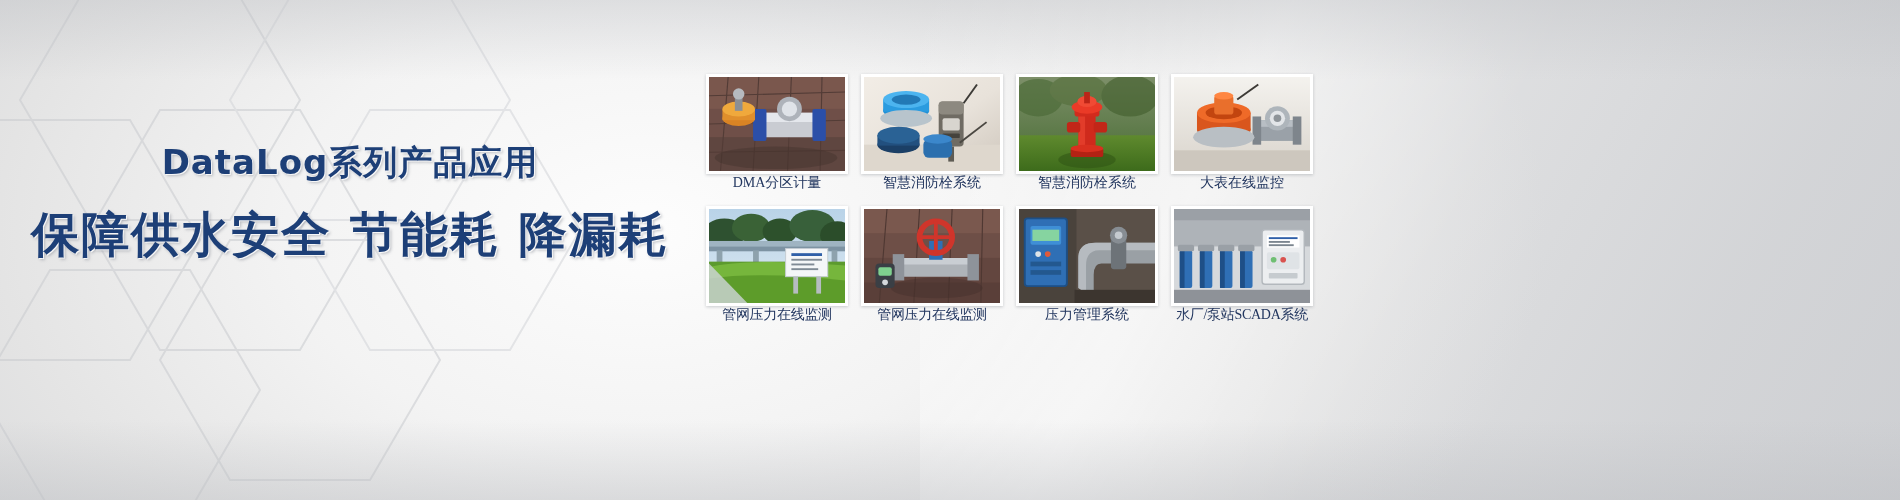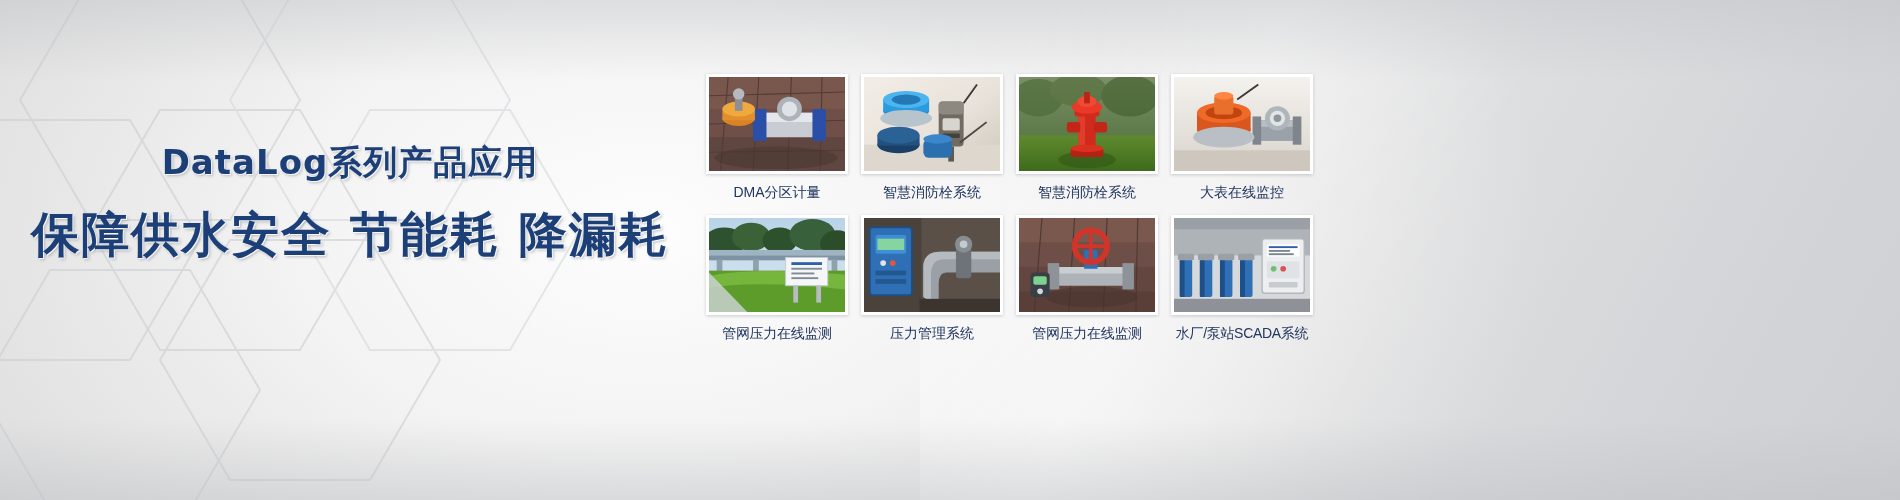"DMA分区计量" .caption { font-family: Liberation Sans, sans-serif -> Liberation Serif, serif; margin-top: 9px -> 0 }
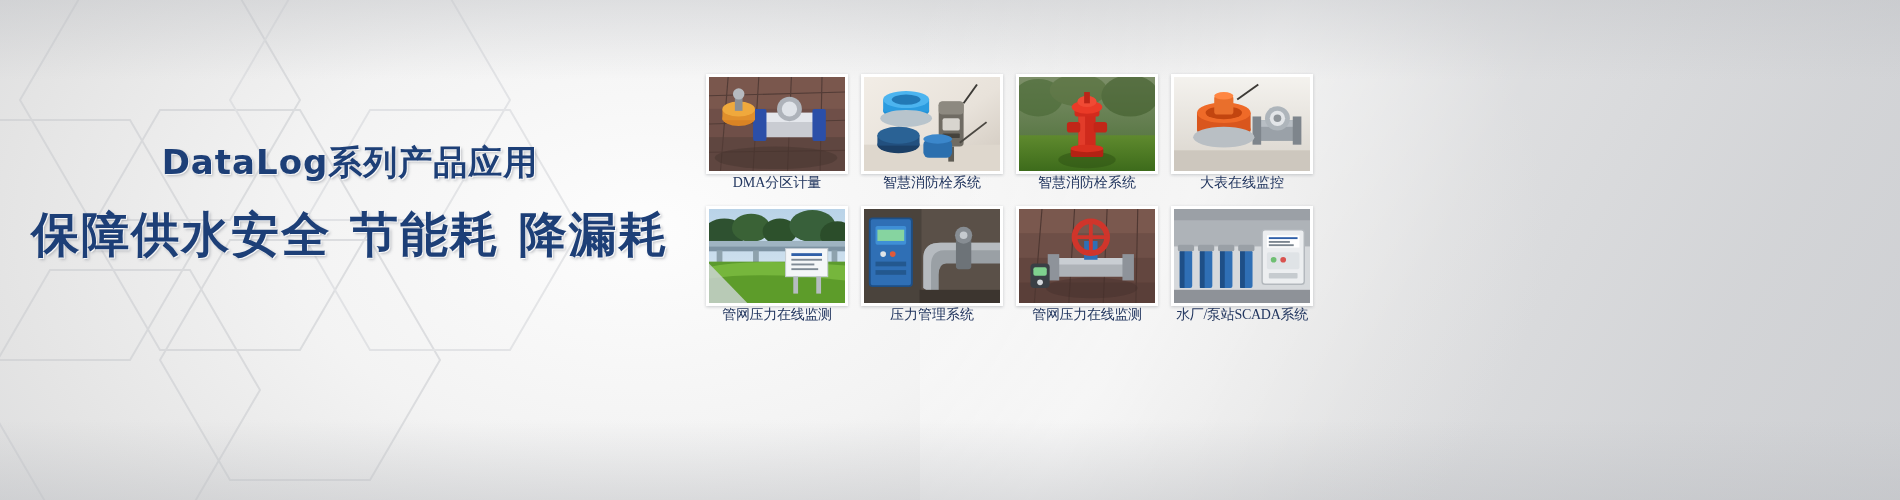"压力管理系统" div.card { order: before "管网压力在线监测" -> after "管网压力在线监测" }
